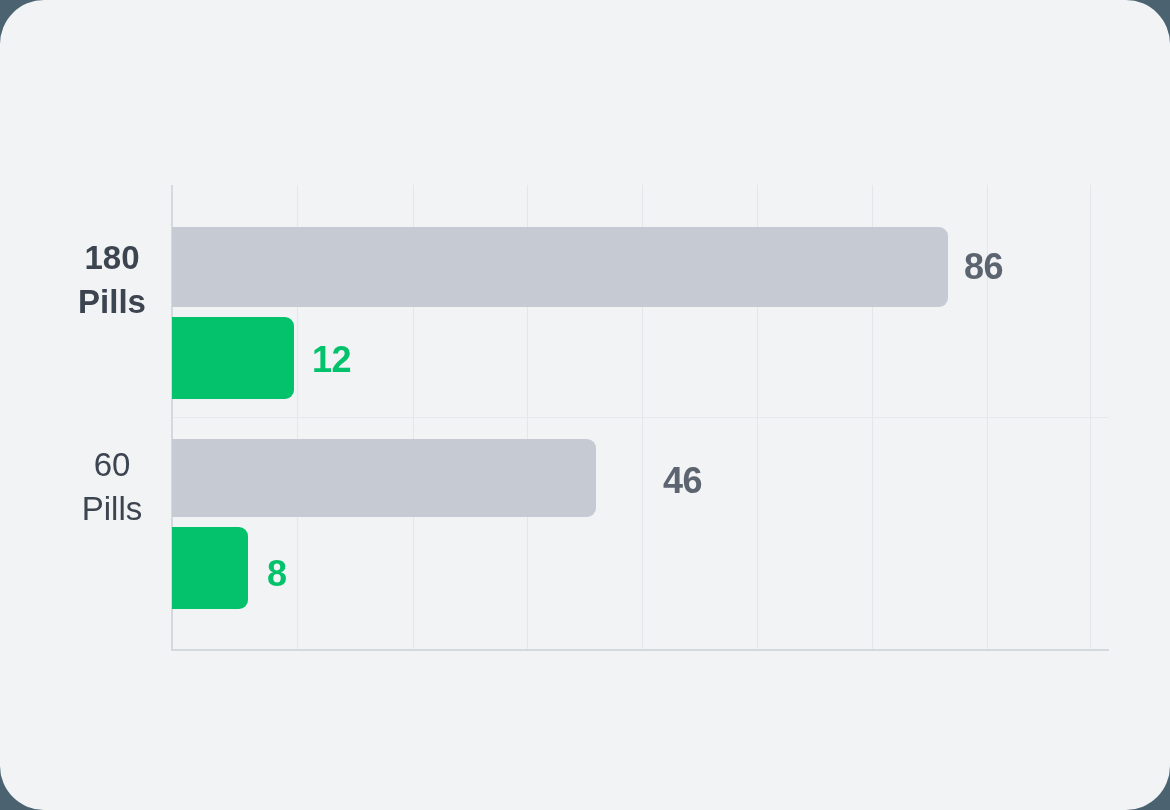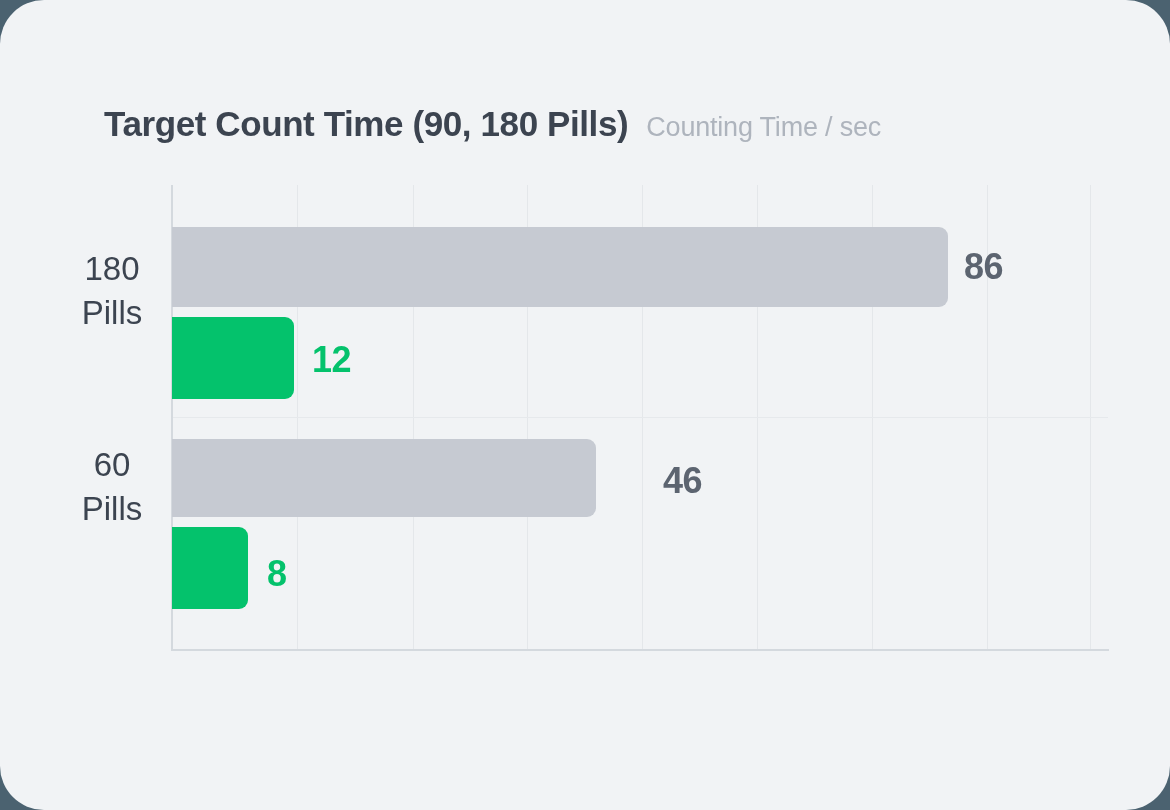"Target Count Time (90, 180" div.header { html: <div> <span>Target Count Time (90, 180 Pills)</span> <span>Counting Time / sec</span> </div> -> none }
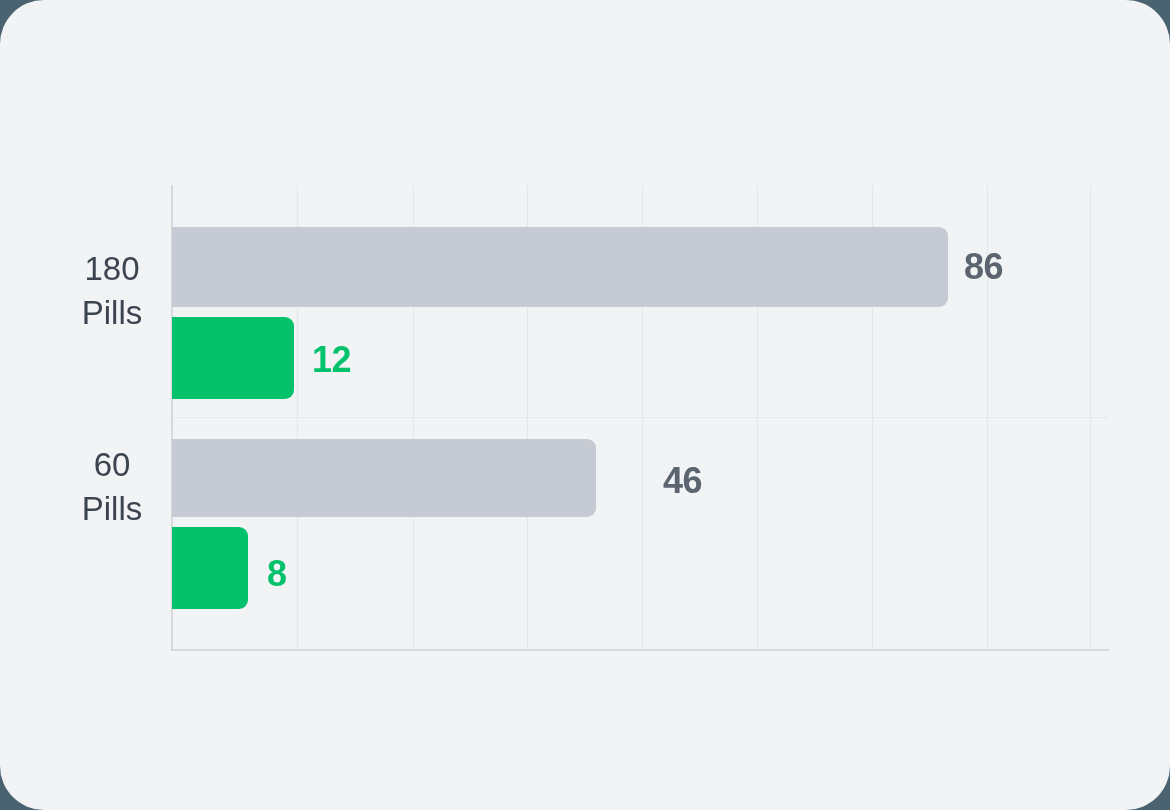"180" div.cat-label { font-weight: none -> bold; top: 291px -> 280px }
